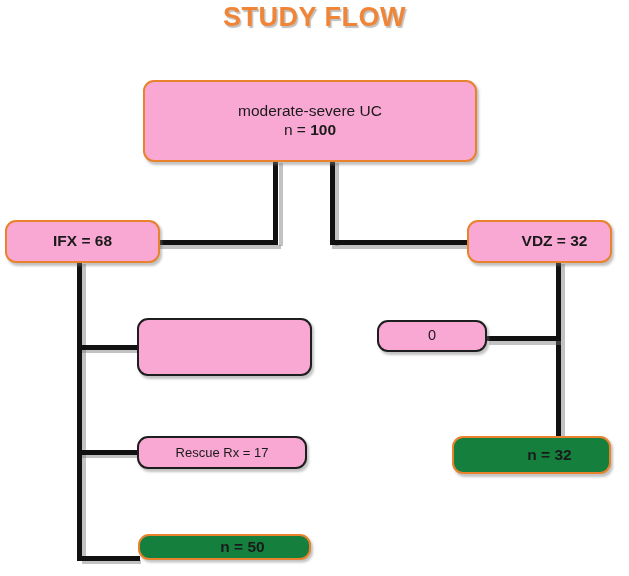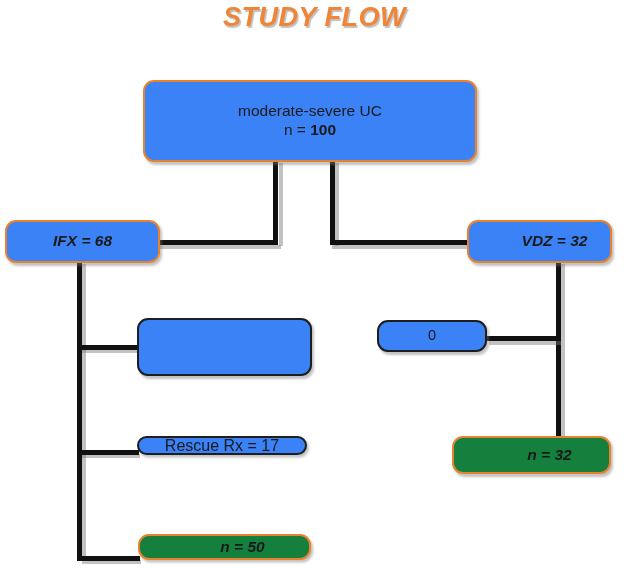"STUDY FLOW" #chart-title { font-style: italic -> none }
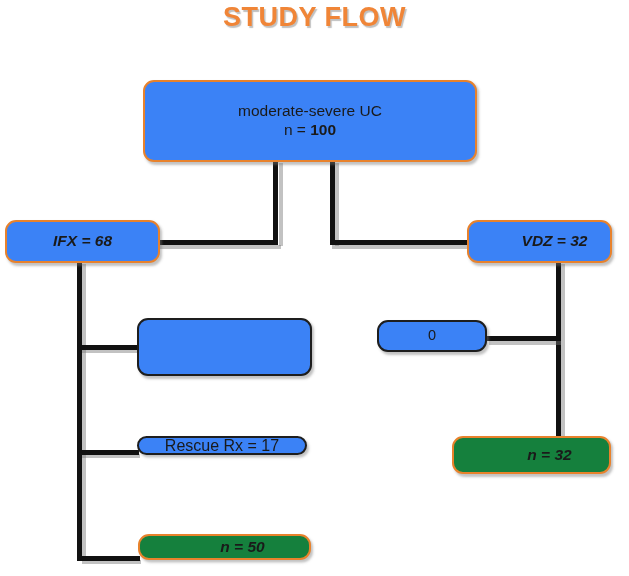"moderate-severe UC" .fill-cyan { background: #3b82f6 -> #f9a8d4 }
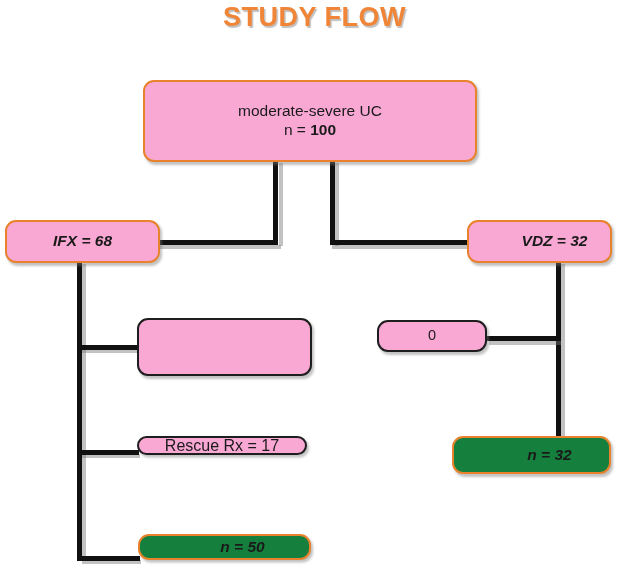"IFX = 68" .t-bold { font-style: italic -> none }
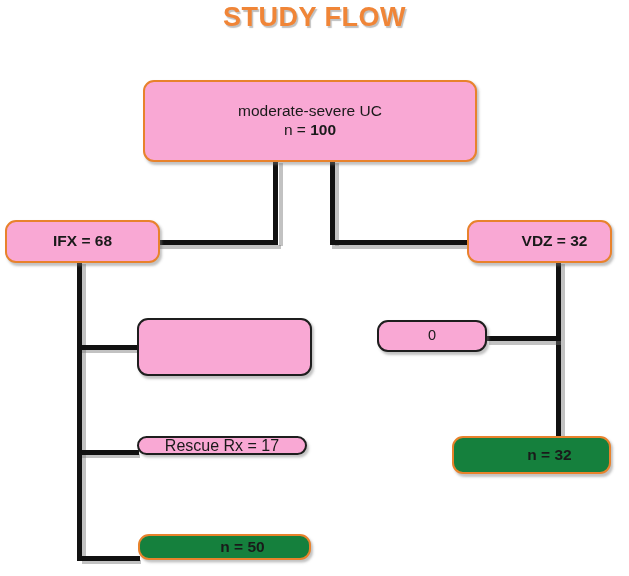"Rescue Rx = 17" #node-rescue { font-size: 16px -> 13px; height: 19px -> 33px }
